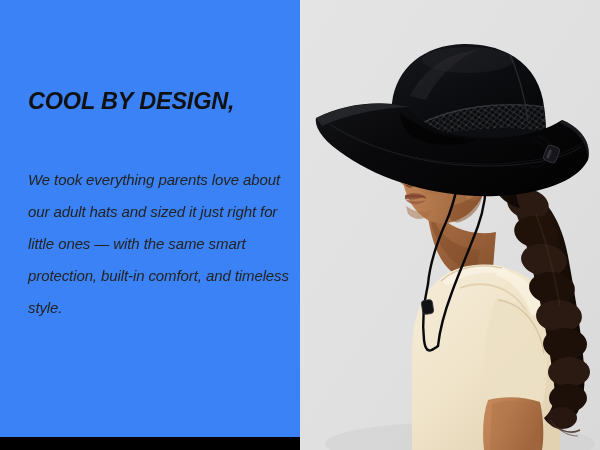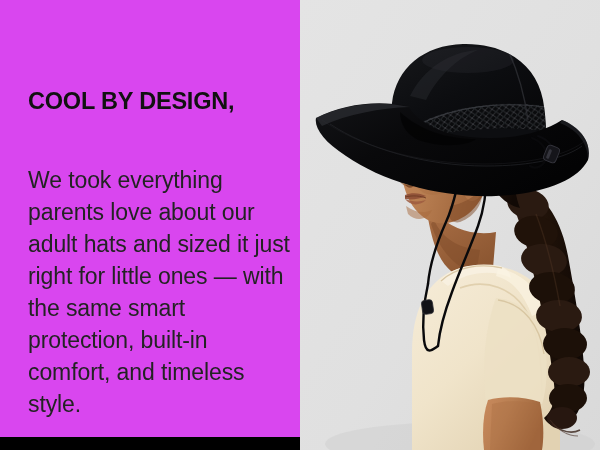"COOL BY DESIGN," .text-panel { background: #d946ef -> #3b82f6; font-style: none -> italic }
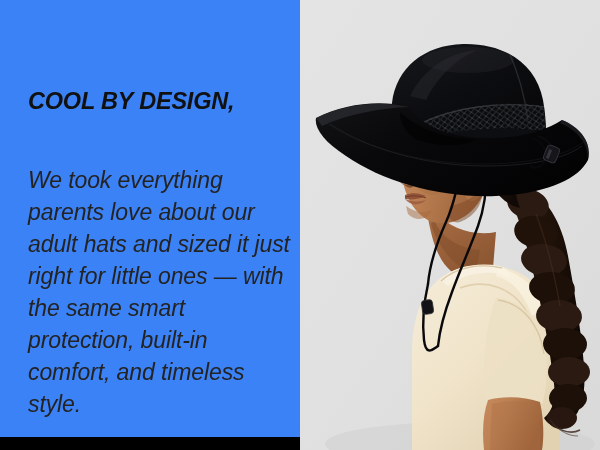"We took everything parents love" .body-copy { font-size: 23px -> 15px }
